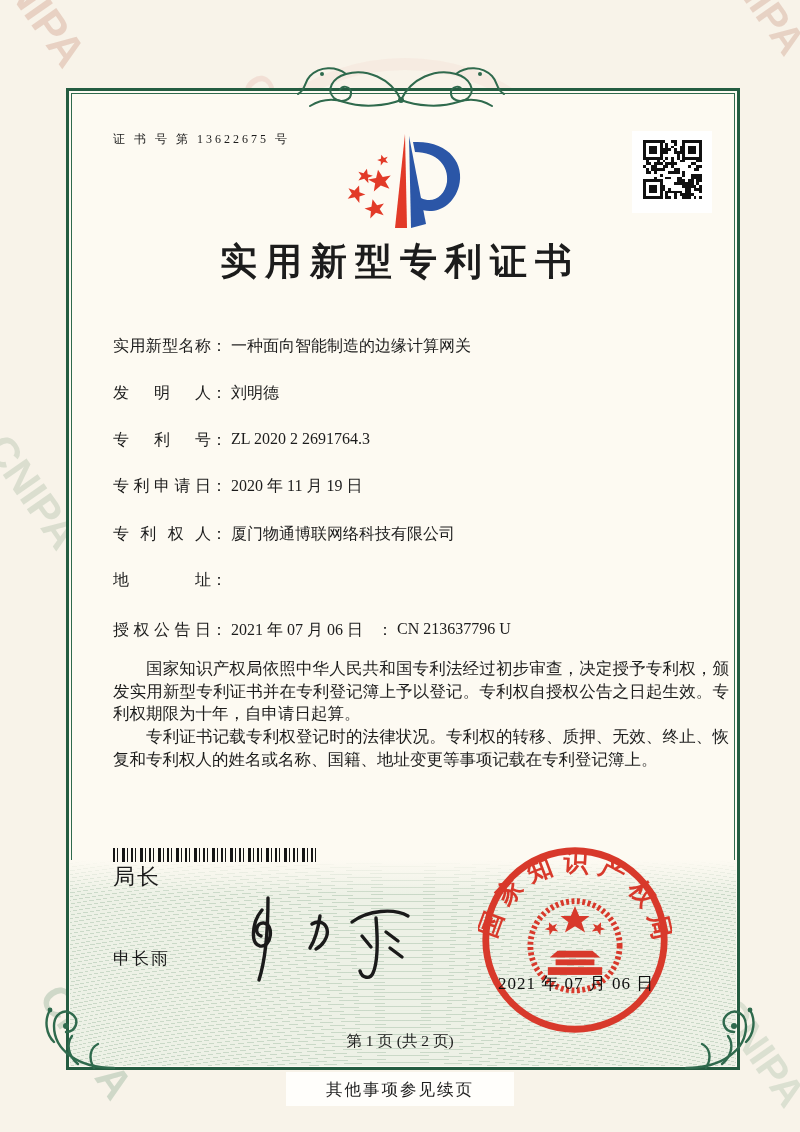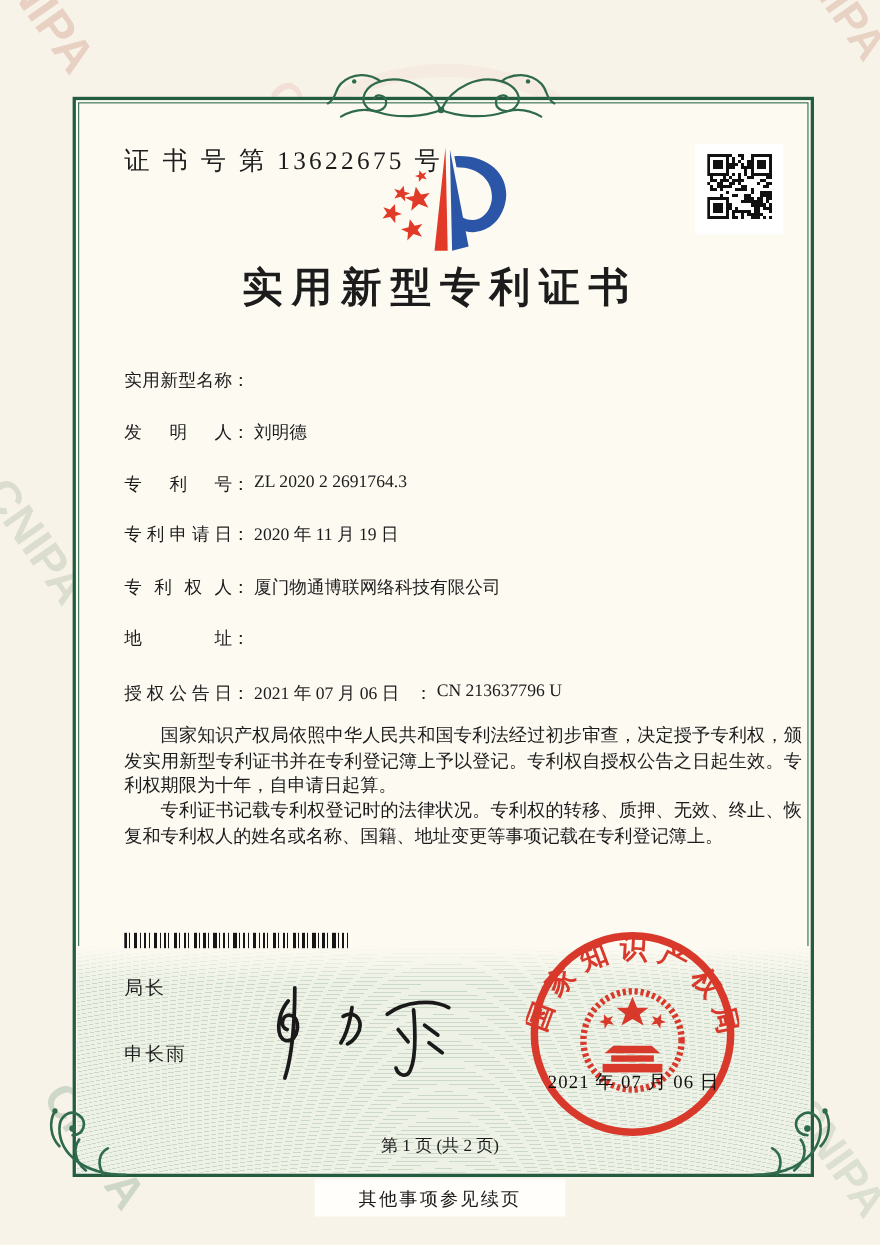"证 书 号 第 13622675" .cert-no { font-size: 23px -> 12px }
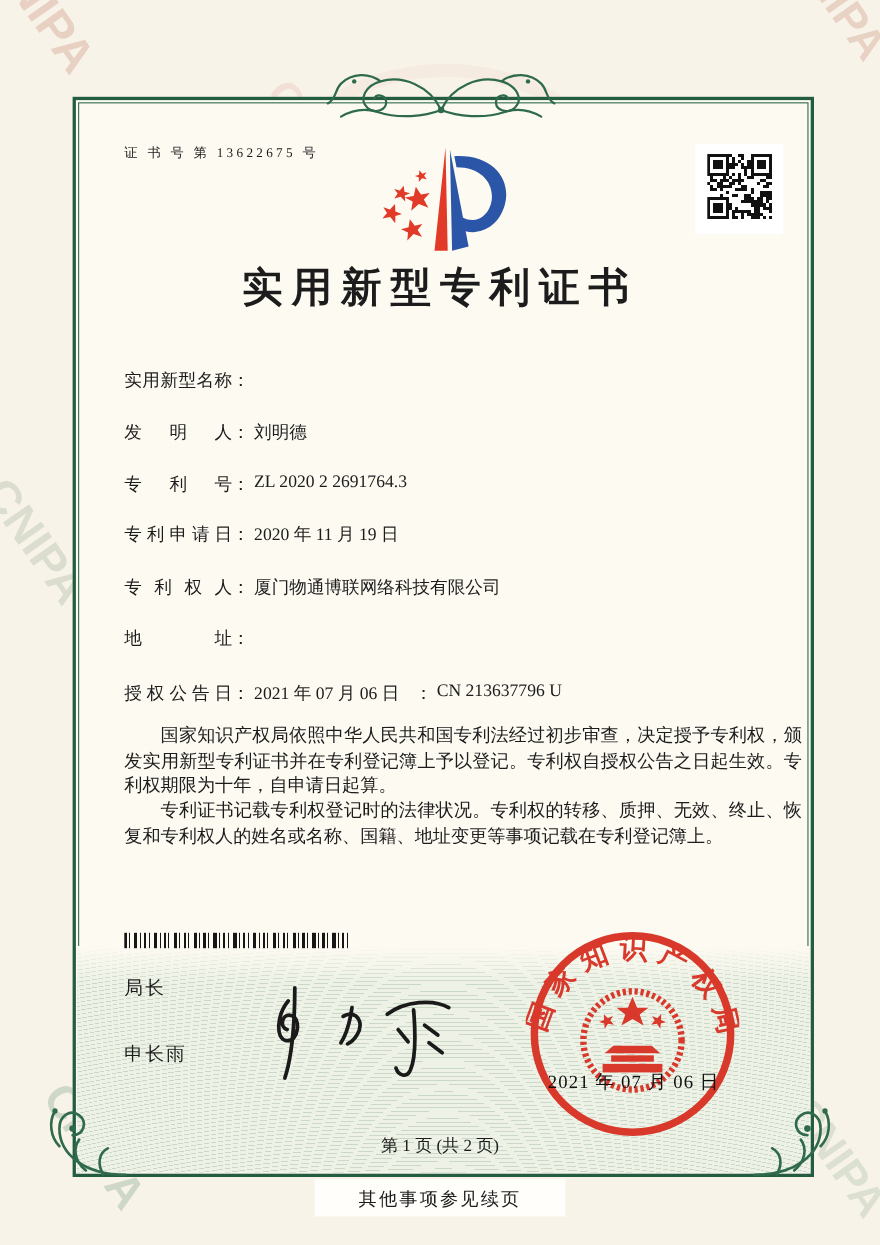"一种面向智能制造的边缘计算网关" span.fvalue { html: none -> <span>一种面向智能制造的边缘计算网关</span> }
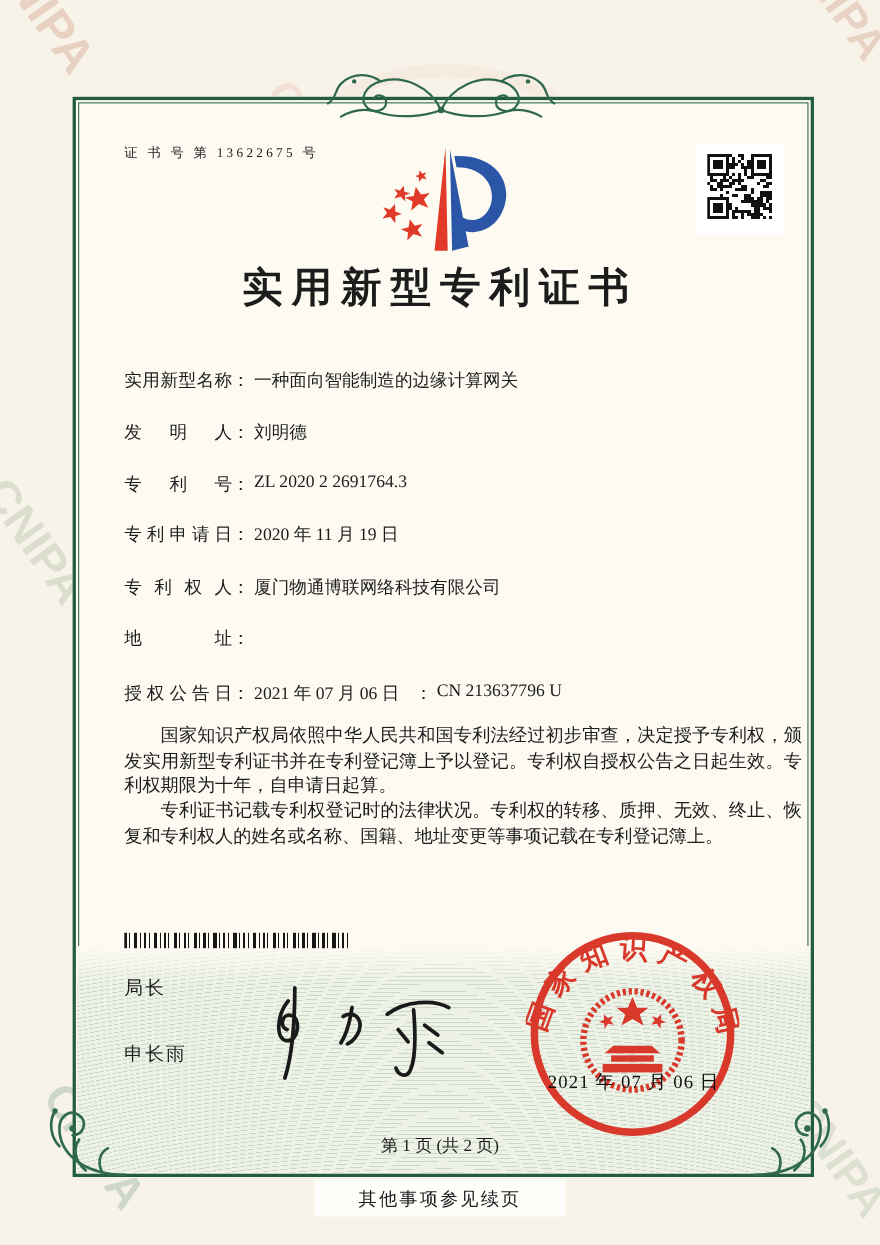"局长" .sig-title { font-size: 17px -> 22px; top: 887px -> 862px }
